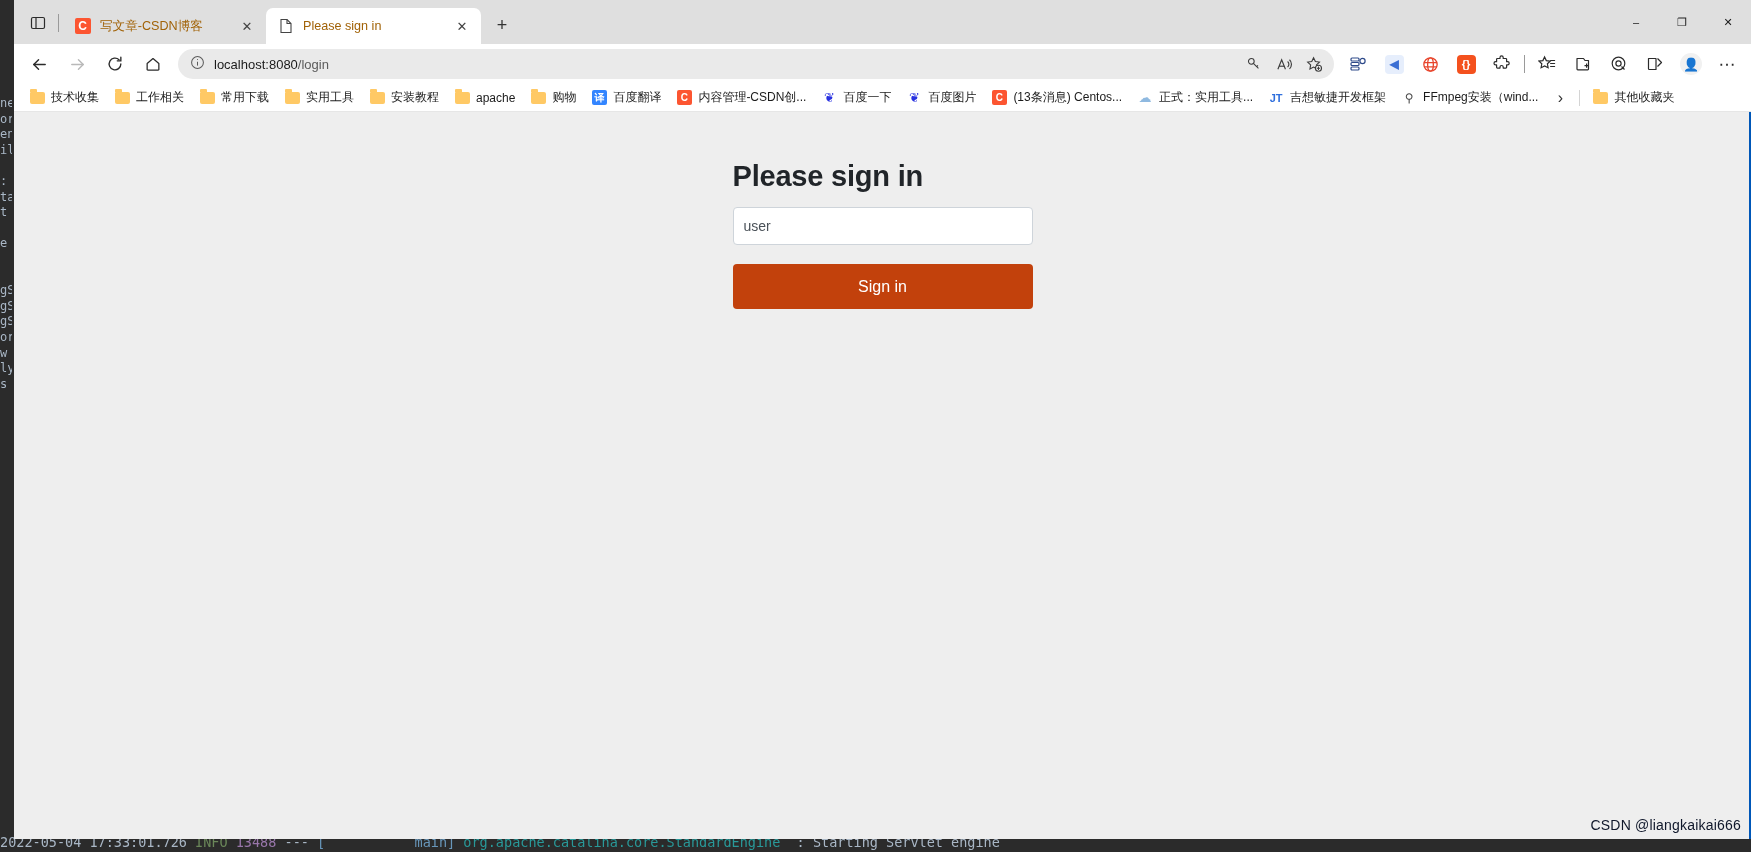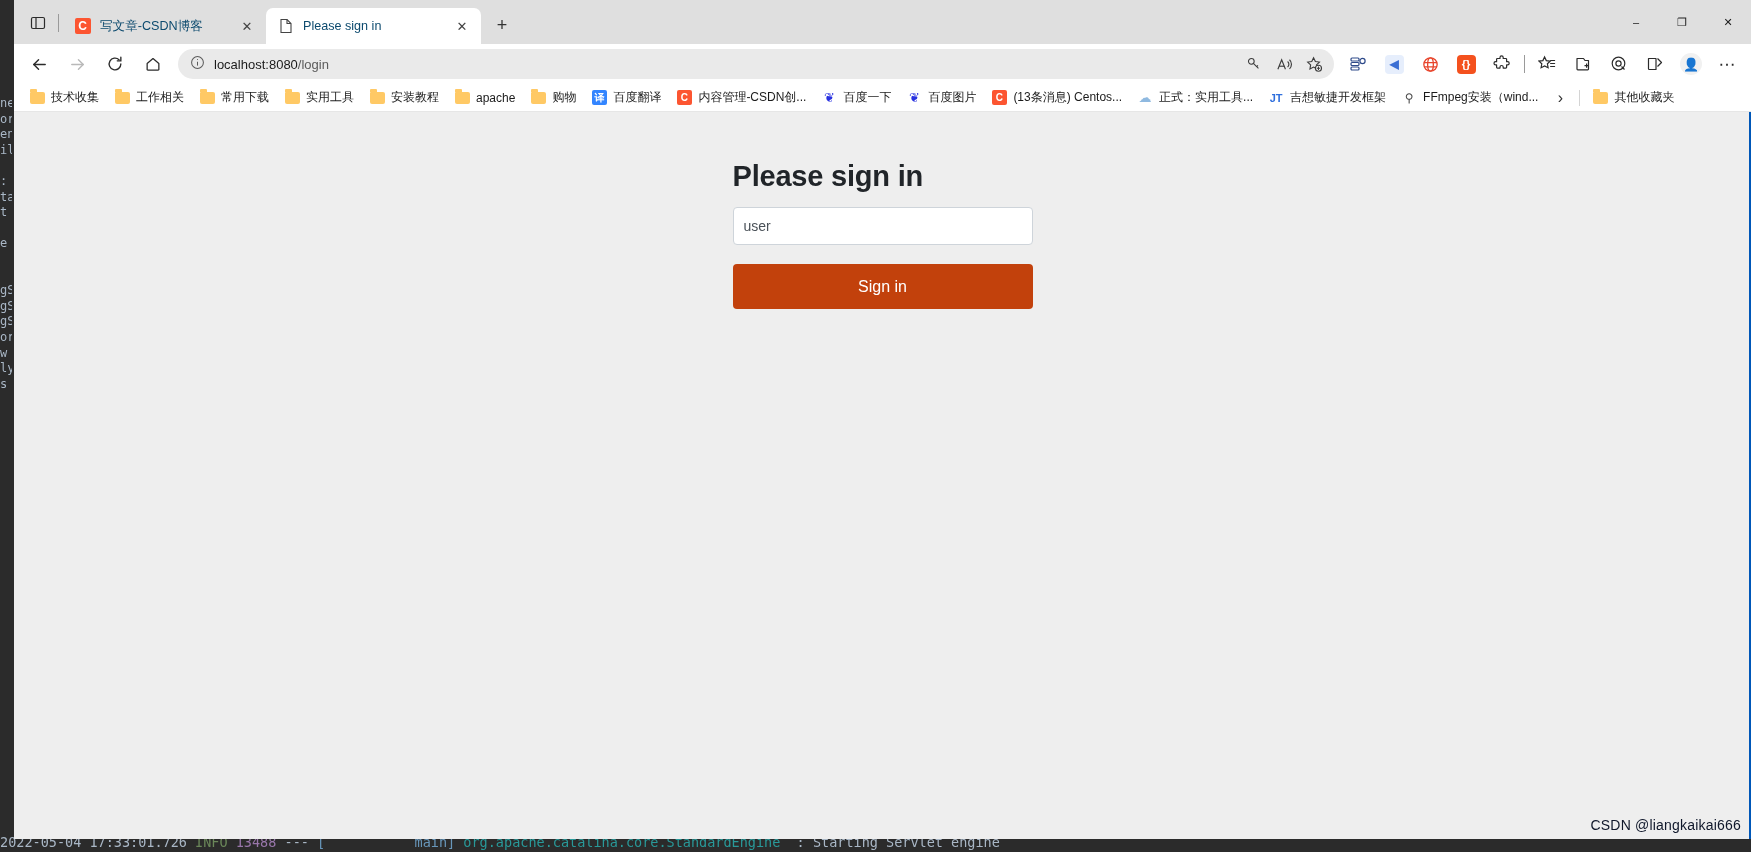"写文章-CSDN博客" .tab-title { color: #0c4a6e -> #a16207 }
